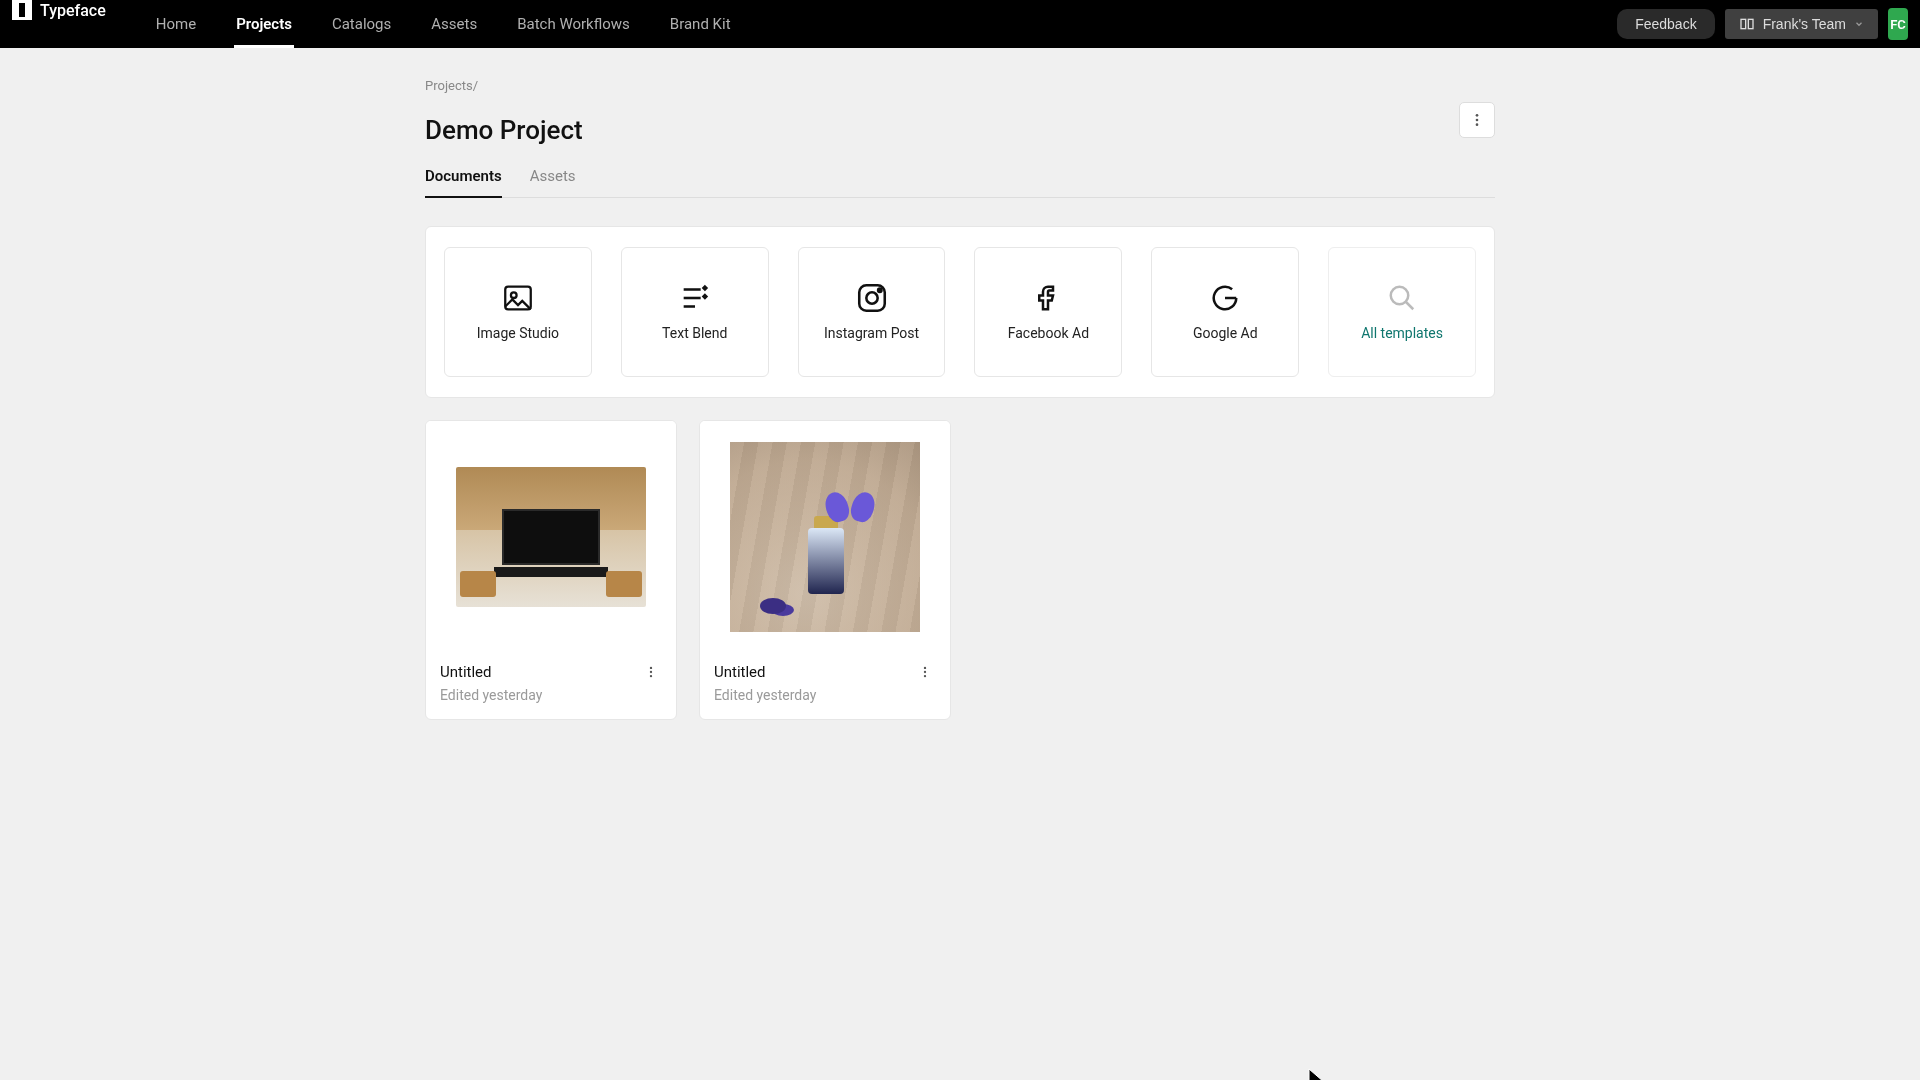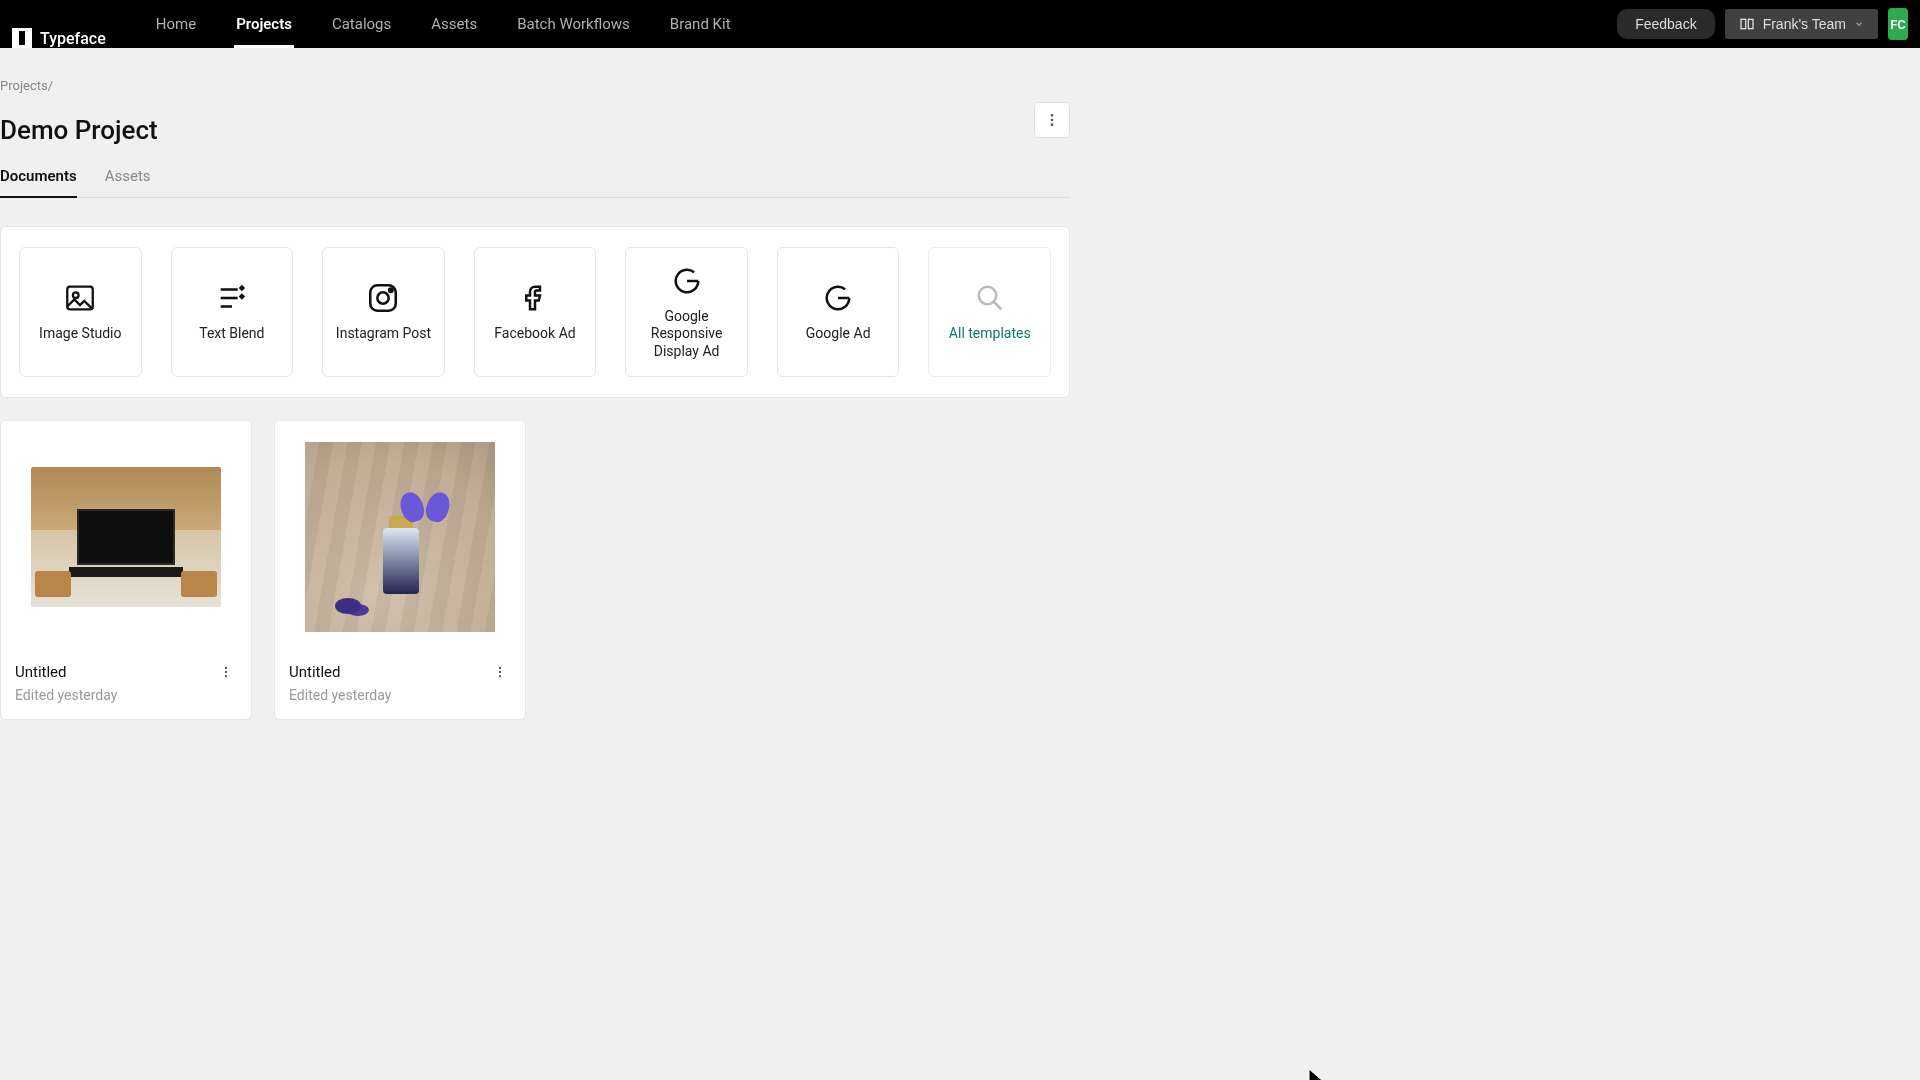"Typeface" .nav-left { align-items: flex-end -> flex-start }
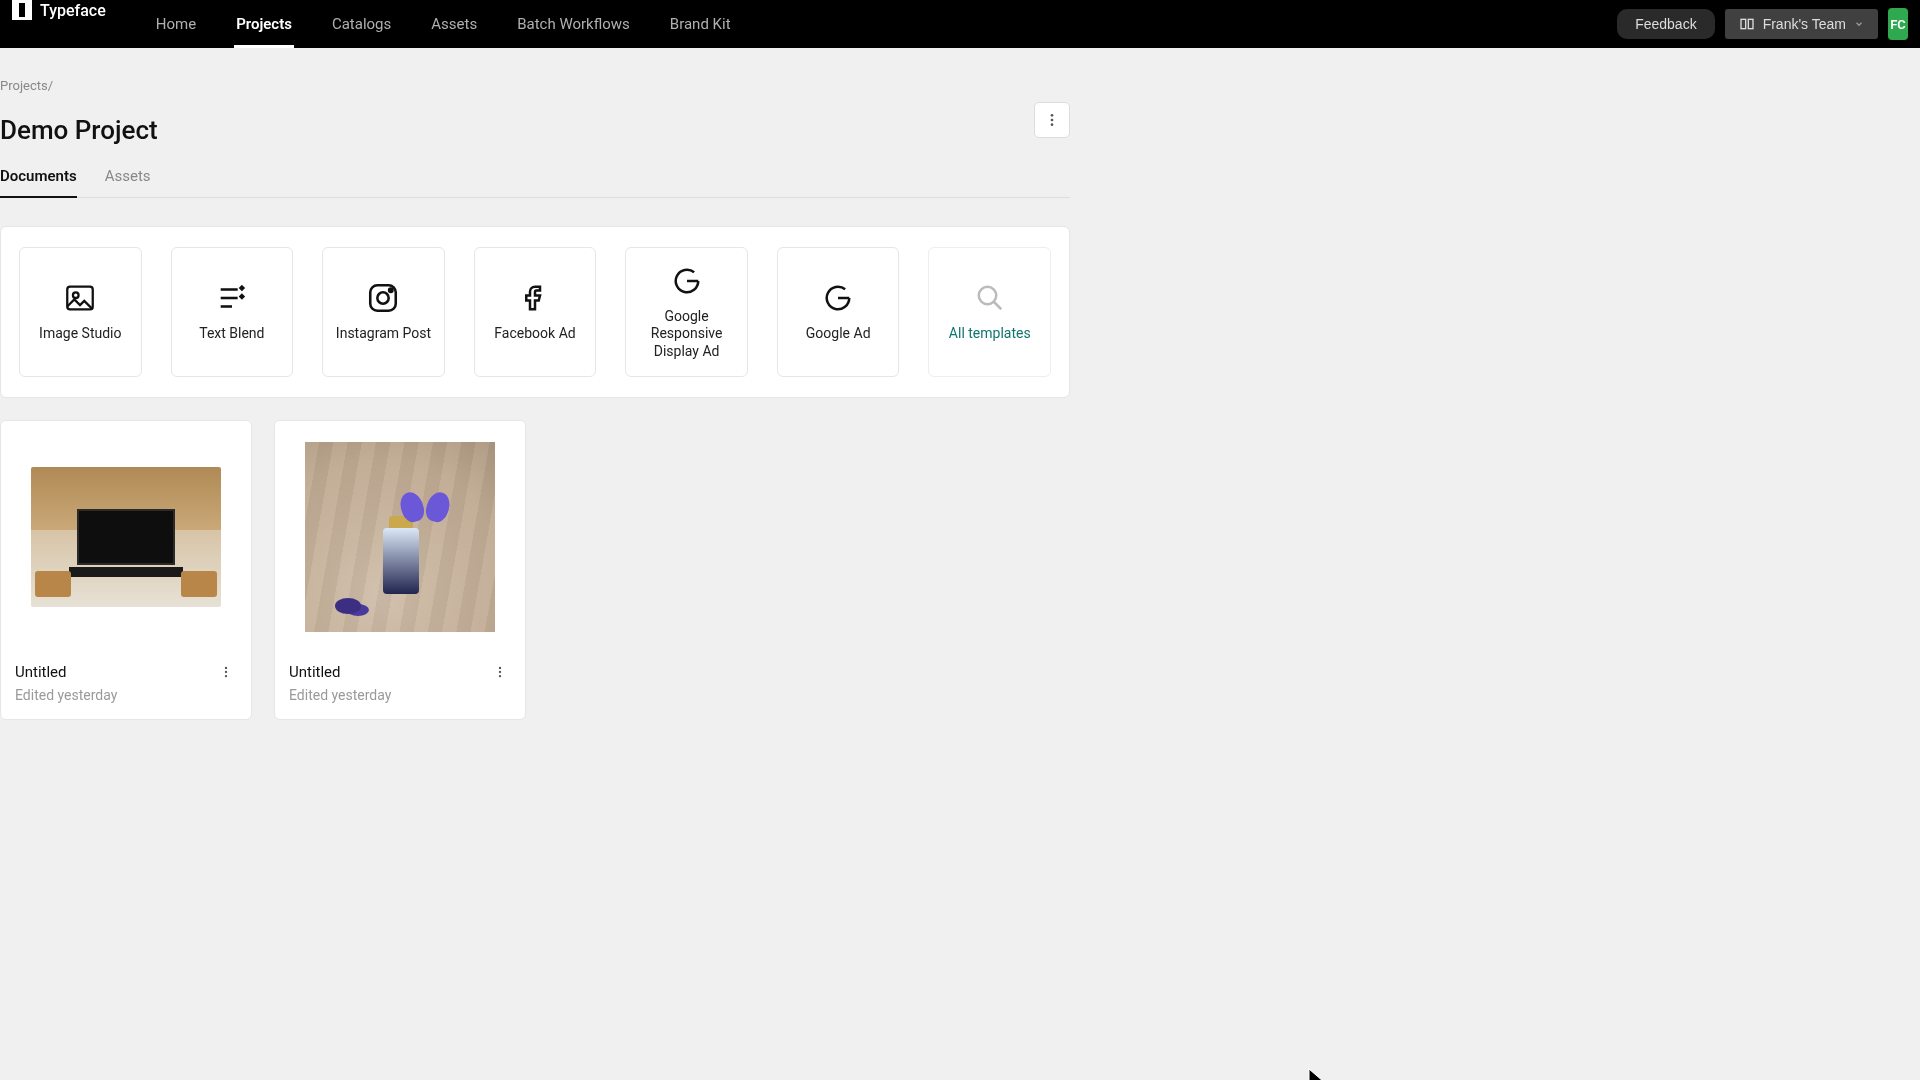"Projects/" .content-wrap { justify-content: flex-start -> center }
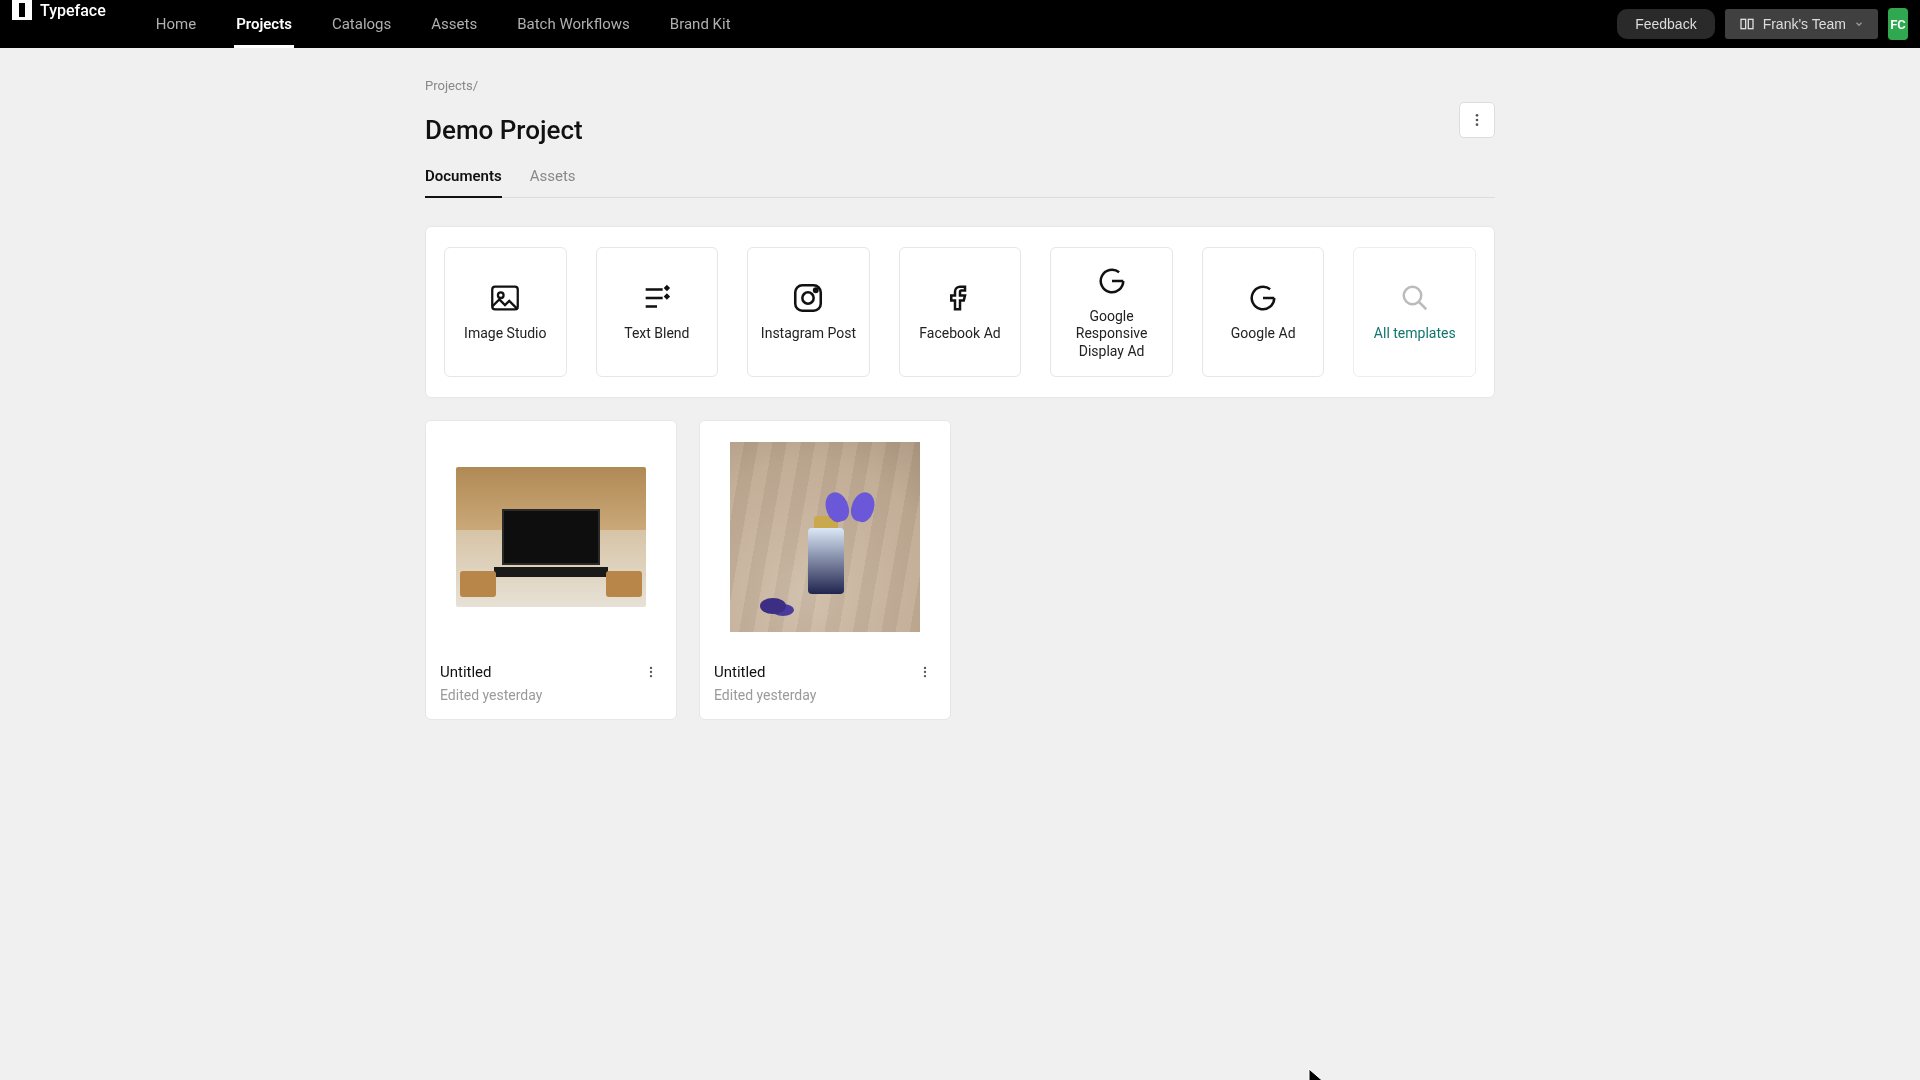"Google Responsive Display Ad" div.template-card { html: <div> <div> <svg> <path></path> <path></path> </svg> </div> <div>Google Responsive Display Ad</div> </div> -> none }
